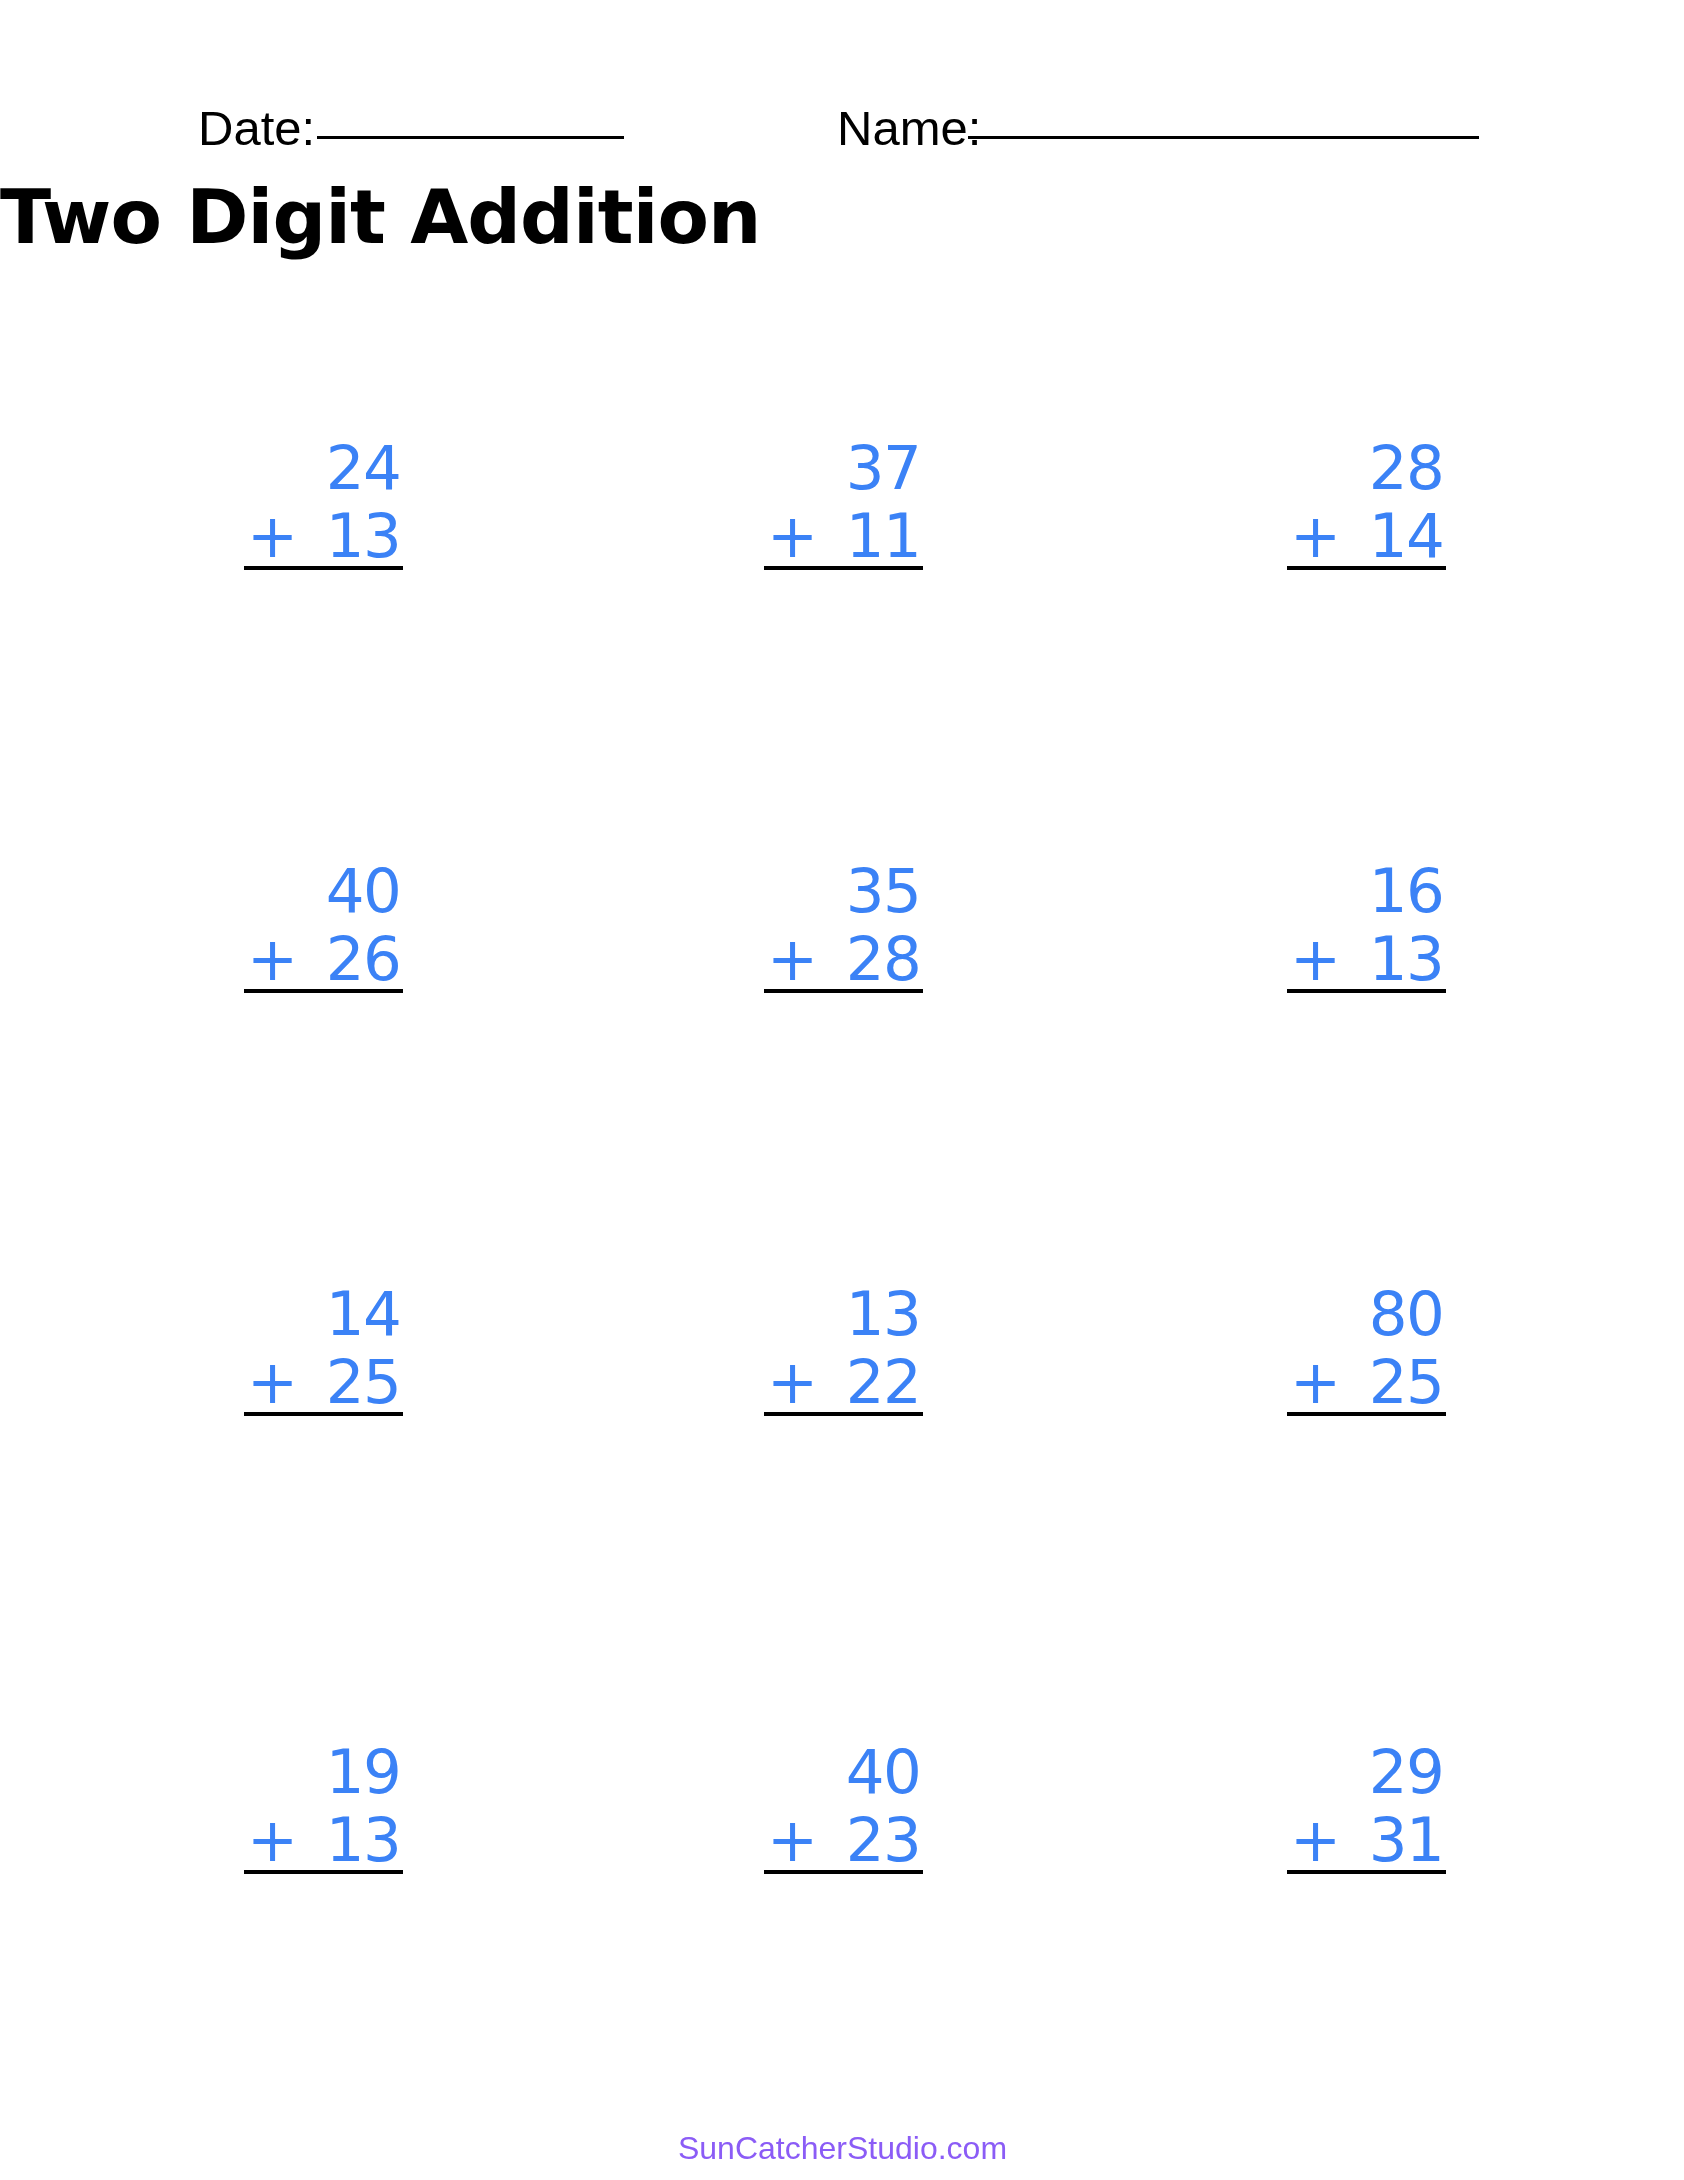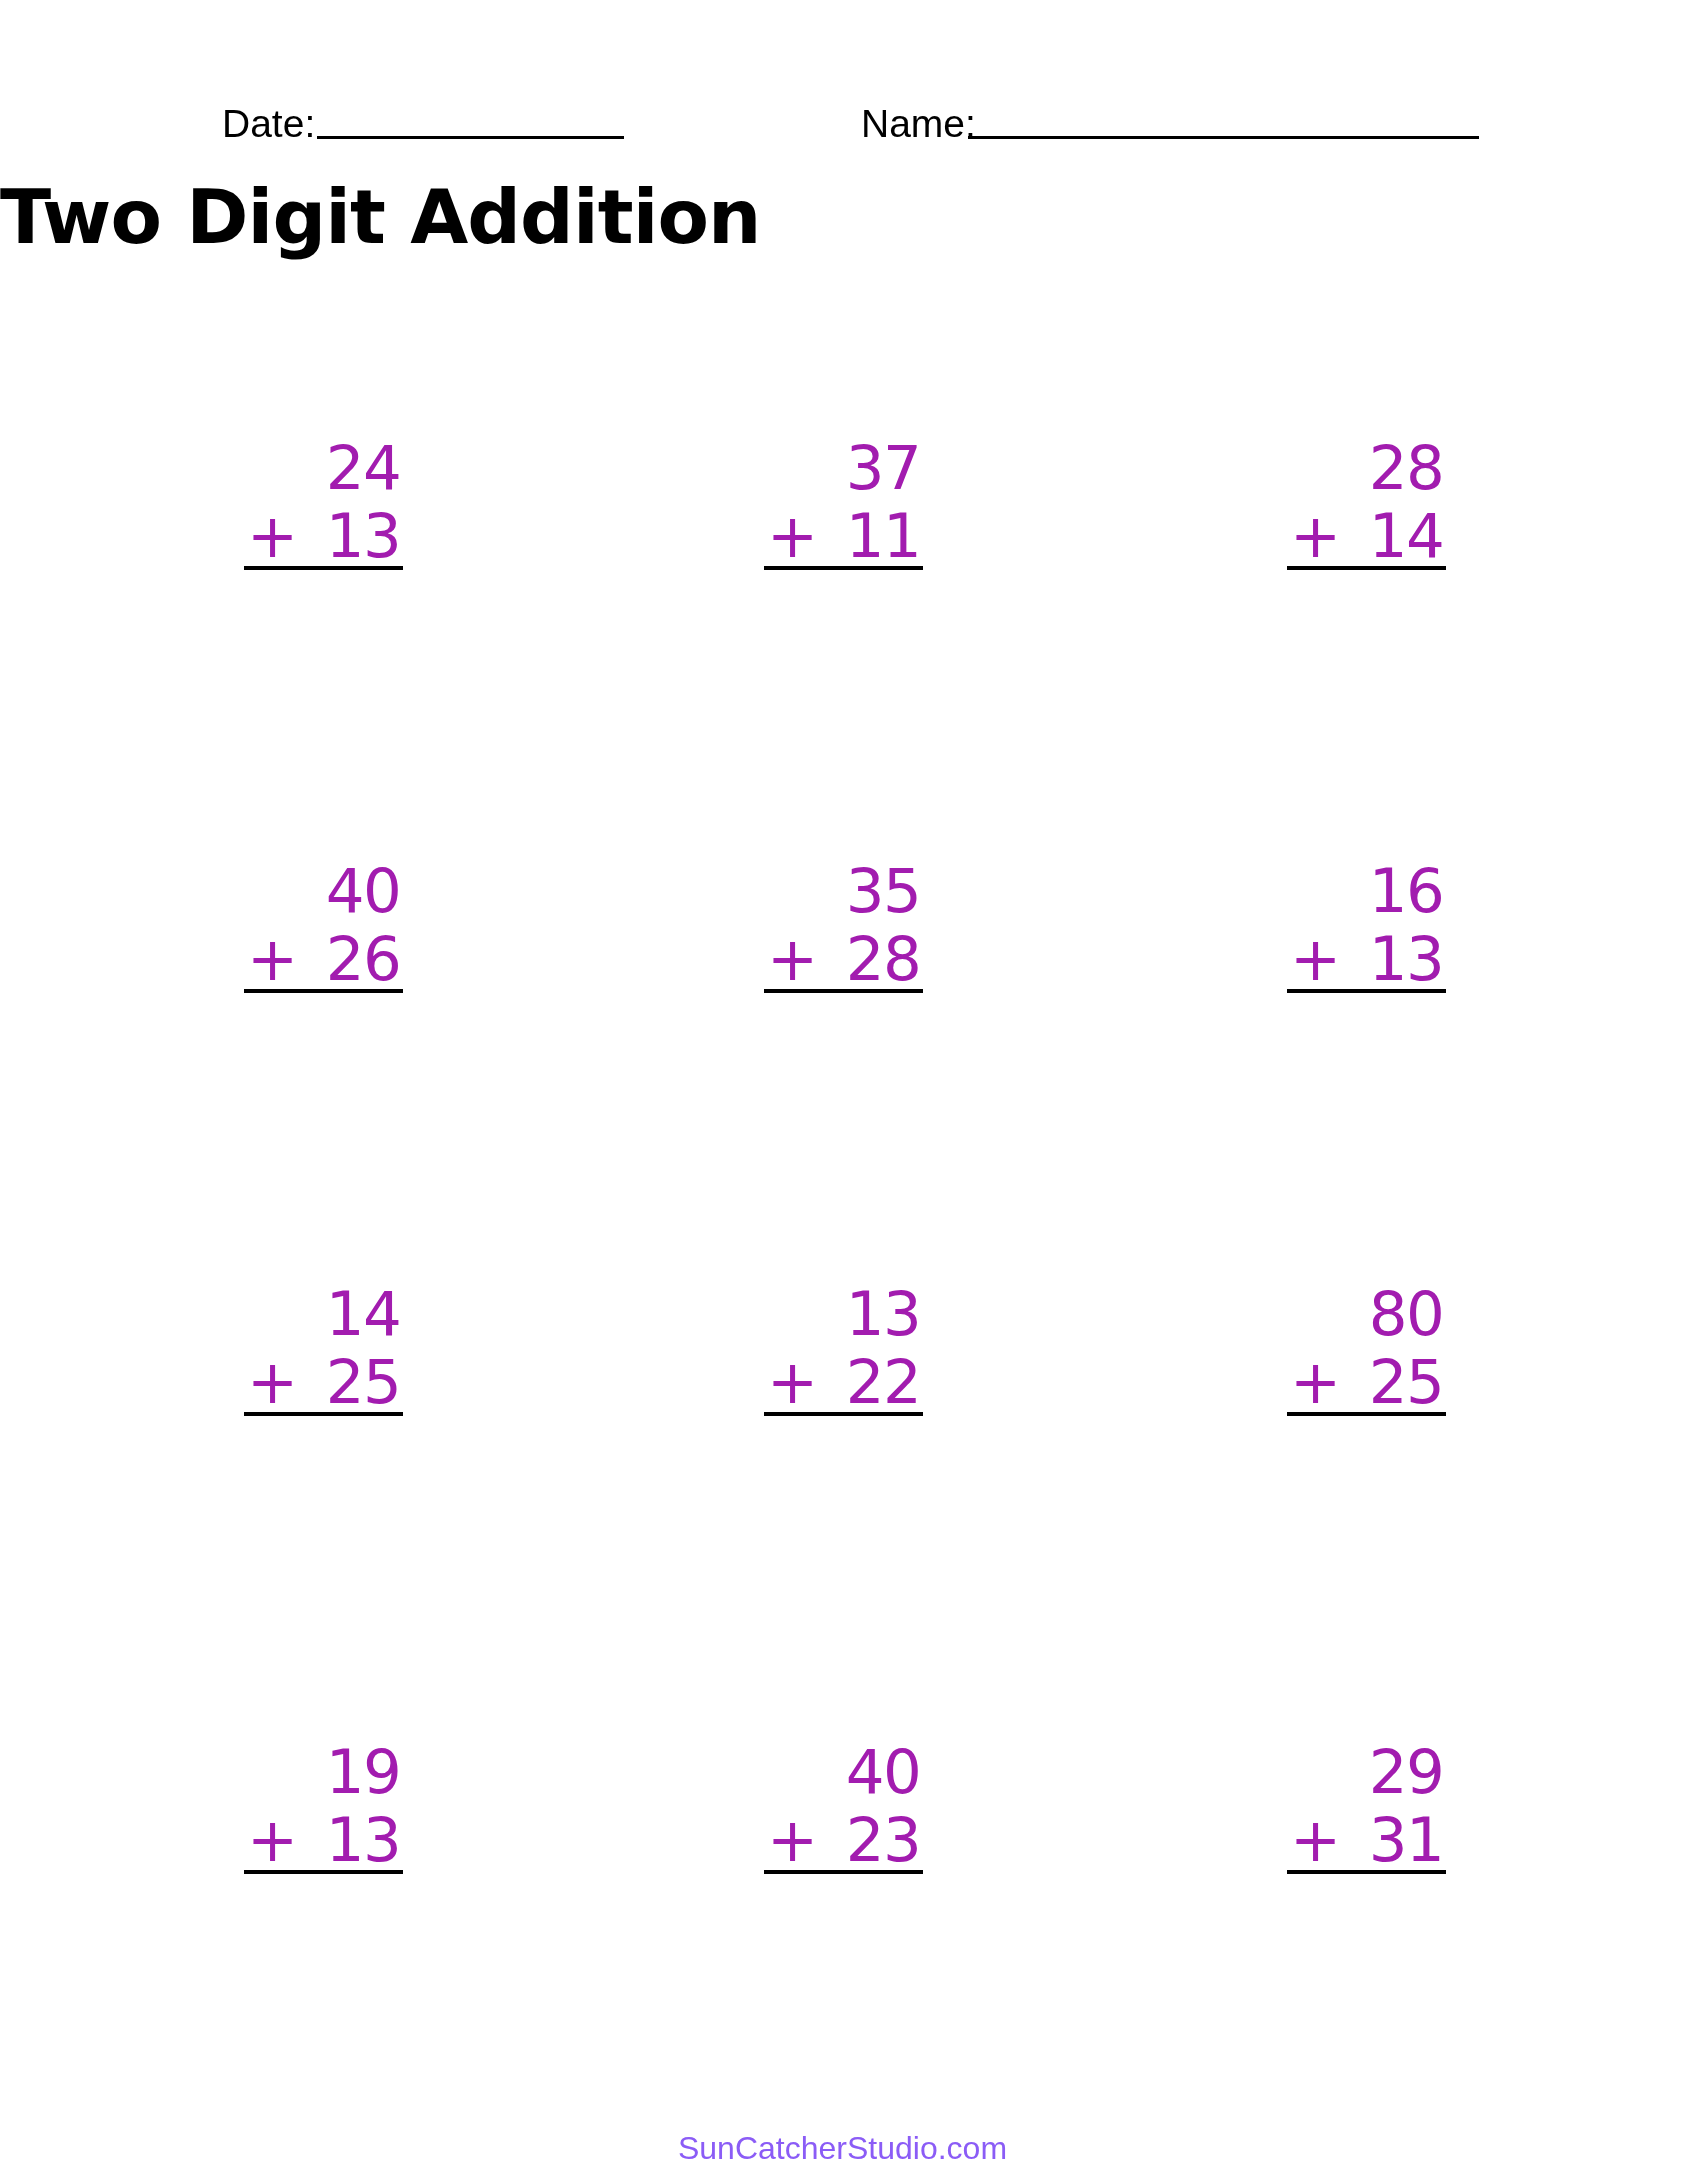"Date:" .hdr-label { font-size: 39px -> 49px; margin-left: 24px -> none }
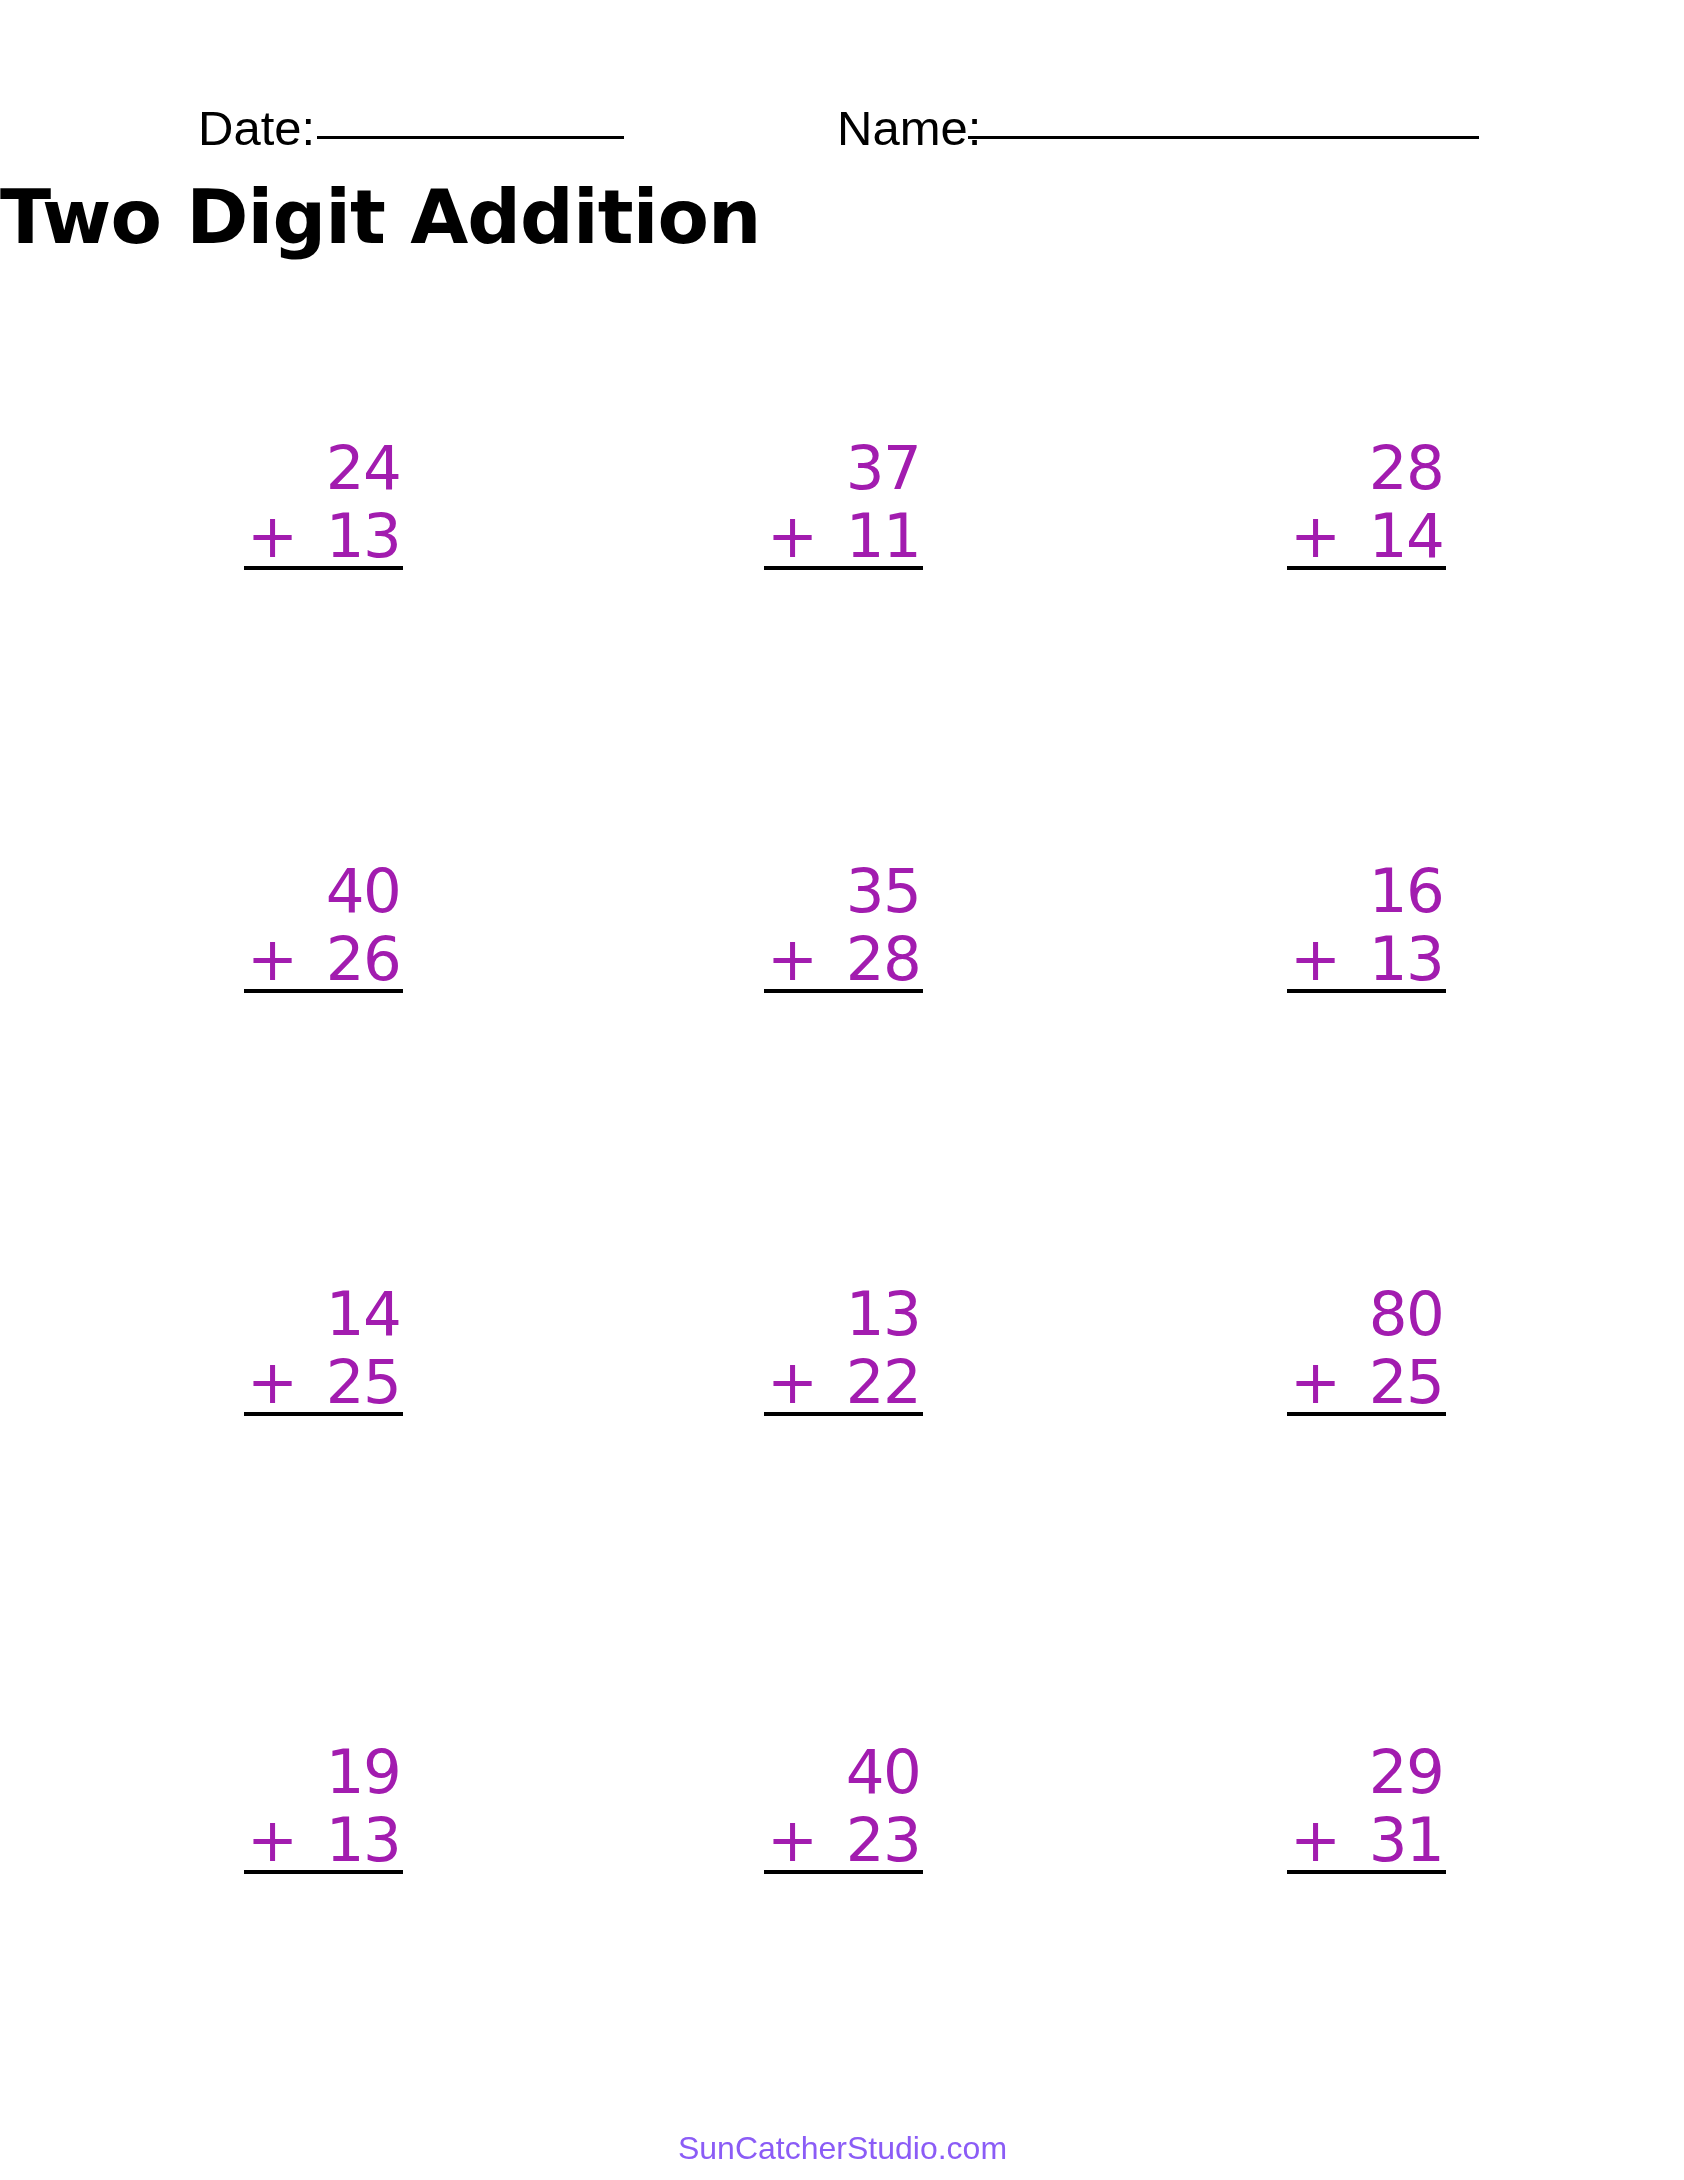"24" .problem { color: #a21caf -> #3b82f6 }
